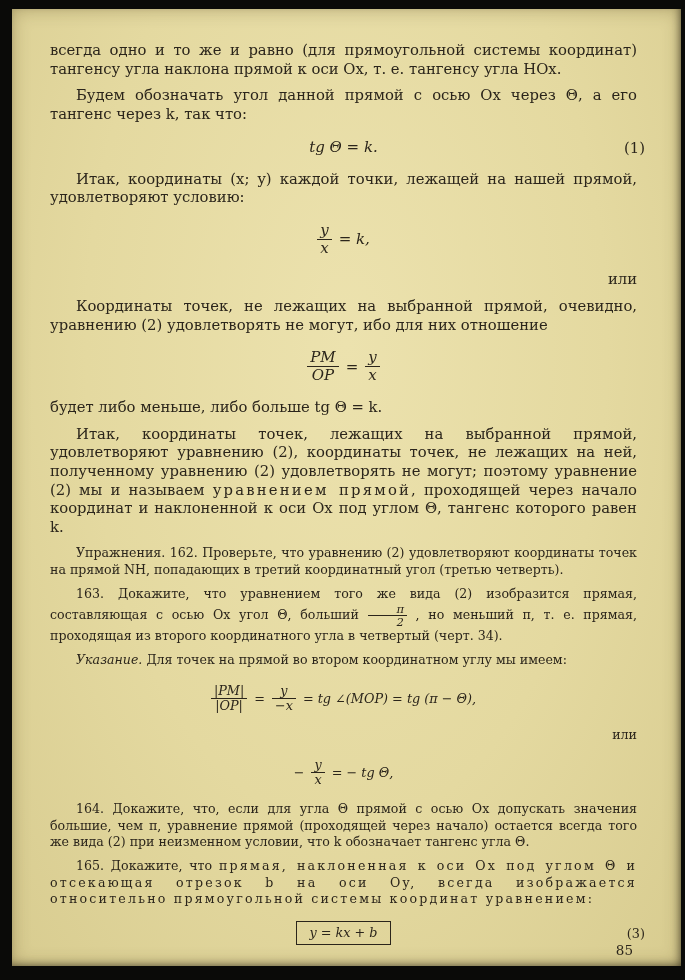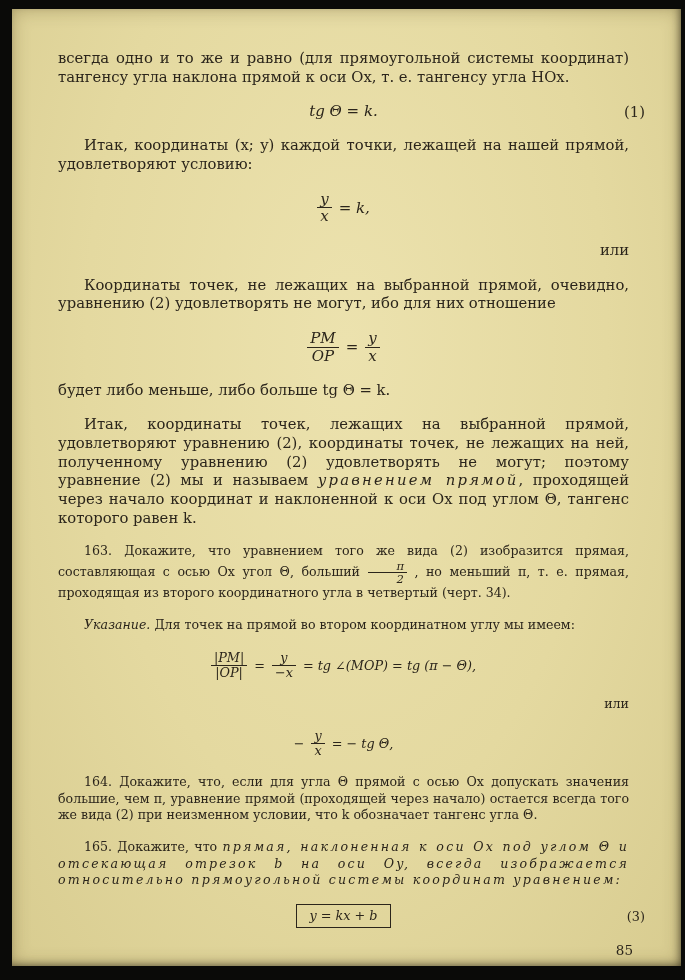"всегда одно и то же" .t { margin: 16px -> 8px }
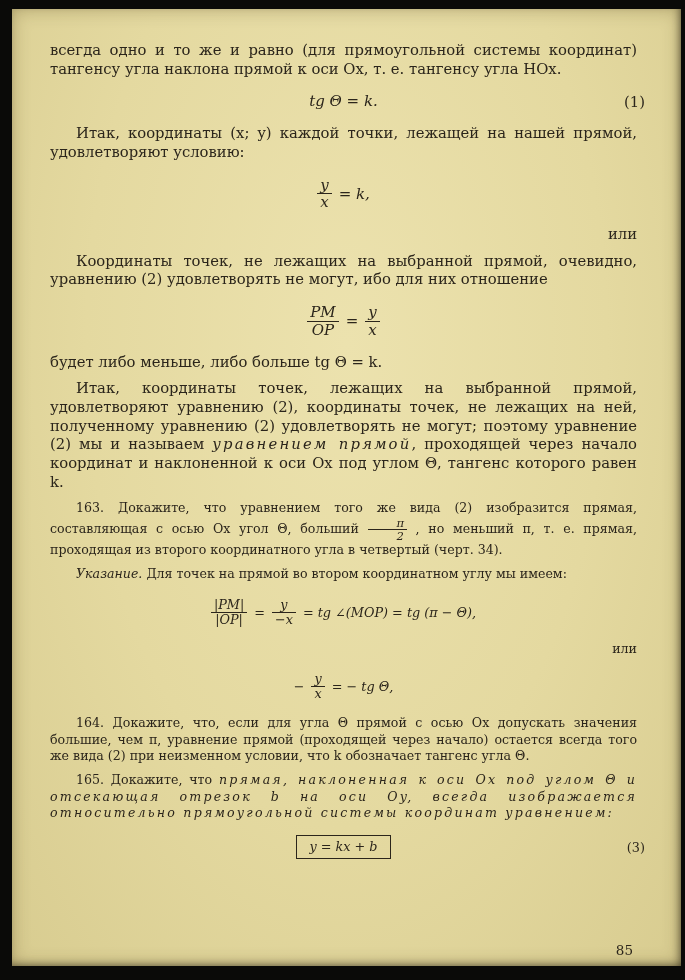"Будем обозначать угол данной прямой" p.t { html: none -> <p>Будем обозначать угол данной прямой с осью Ox через Θ, а его тангенс через k, так что:</p> }
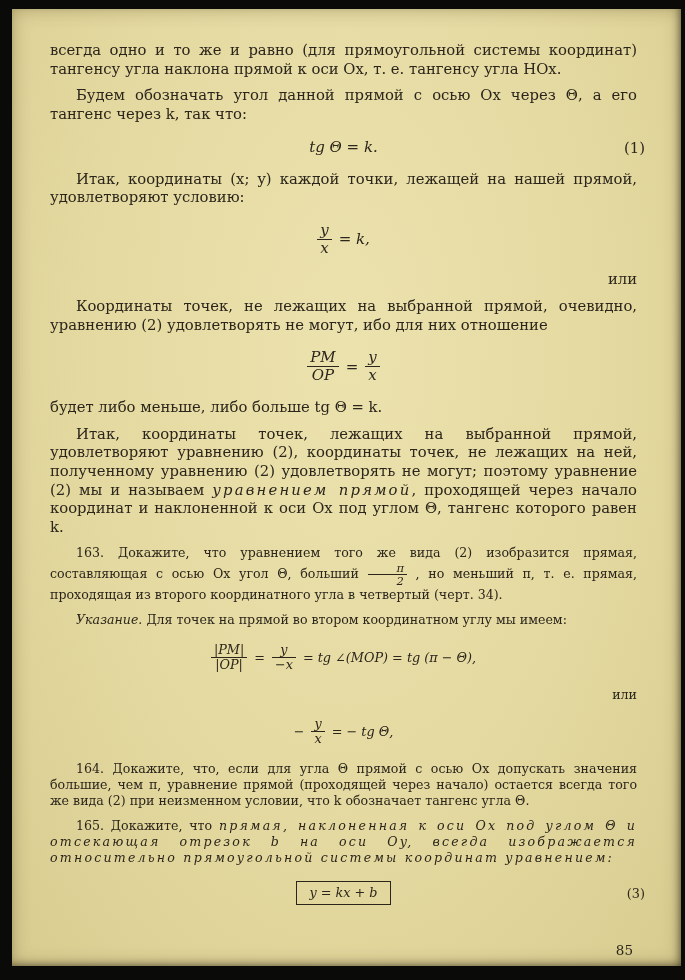"уравнением прямой" .sp { font-style: italic -> none }
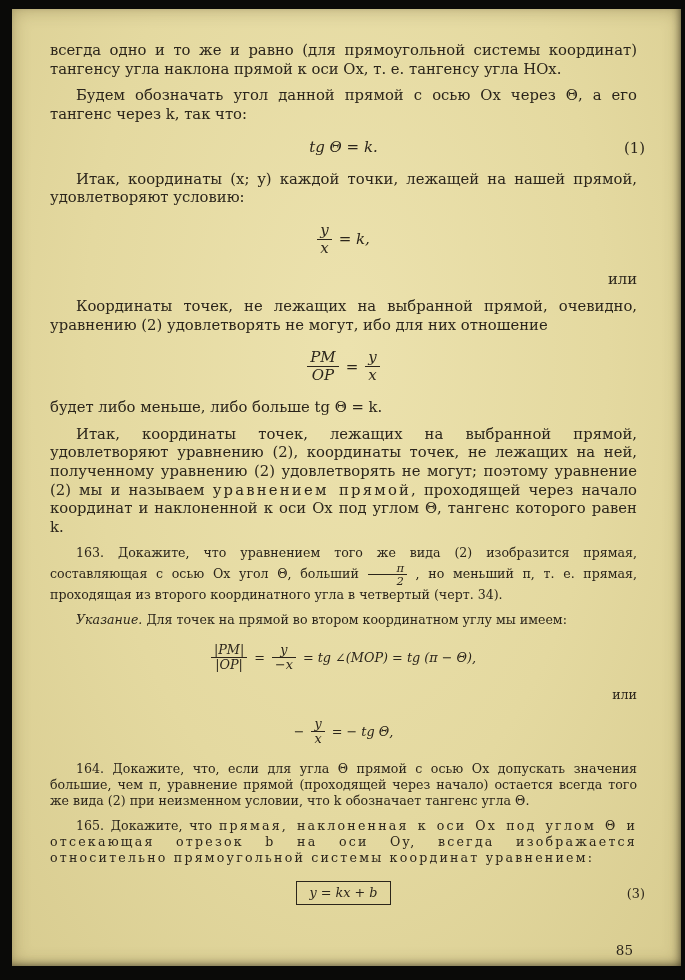"Упражнения. 162. Проверьте, что" p.t { html: none -> <p>Упражнения. 162. Проверьте, что уравнению (2) удовлетворяют координаты точек на прямой NH, попадающих в третий координатный угол (третью четверть).</p> }
